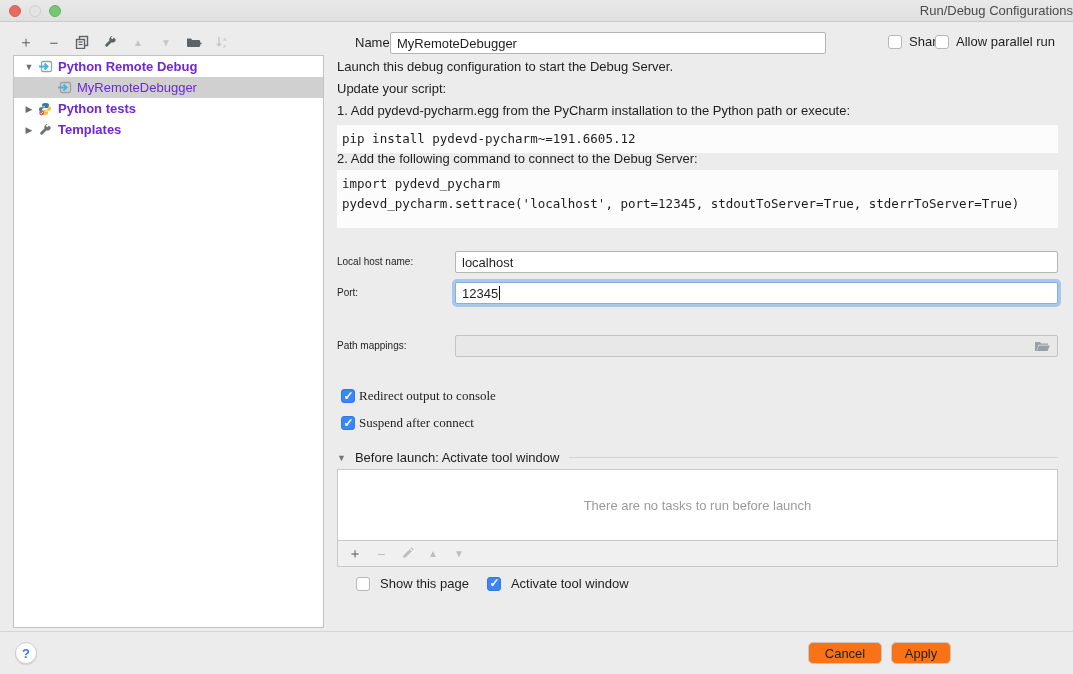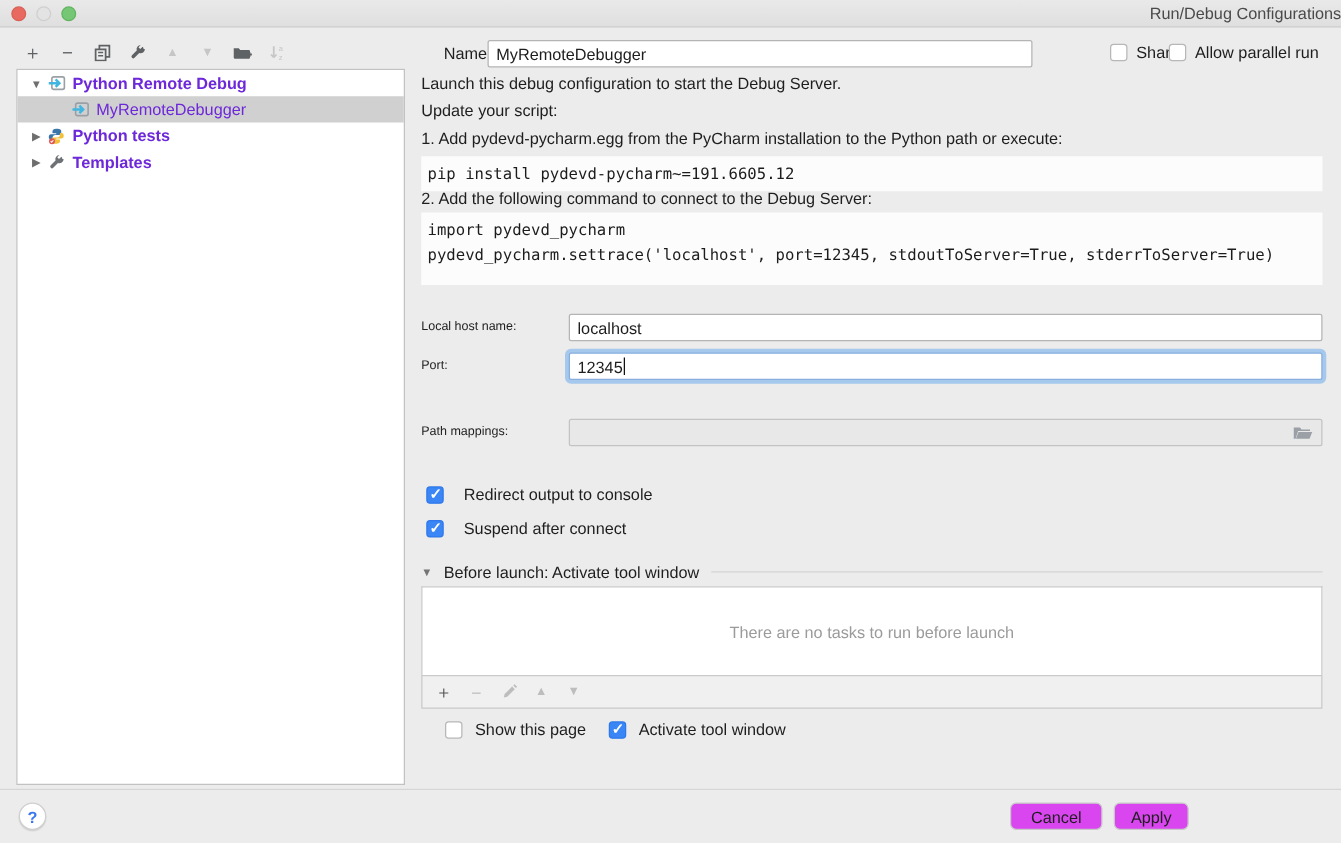"Redirect output to console" .check-row { font-family: none -> Liberation Serif, serif; gap: 16px -> 4px }
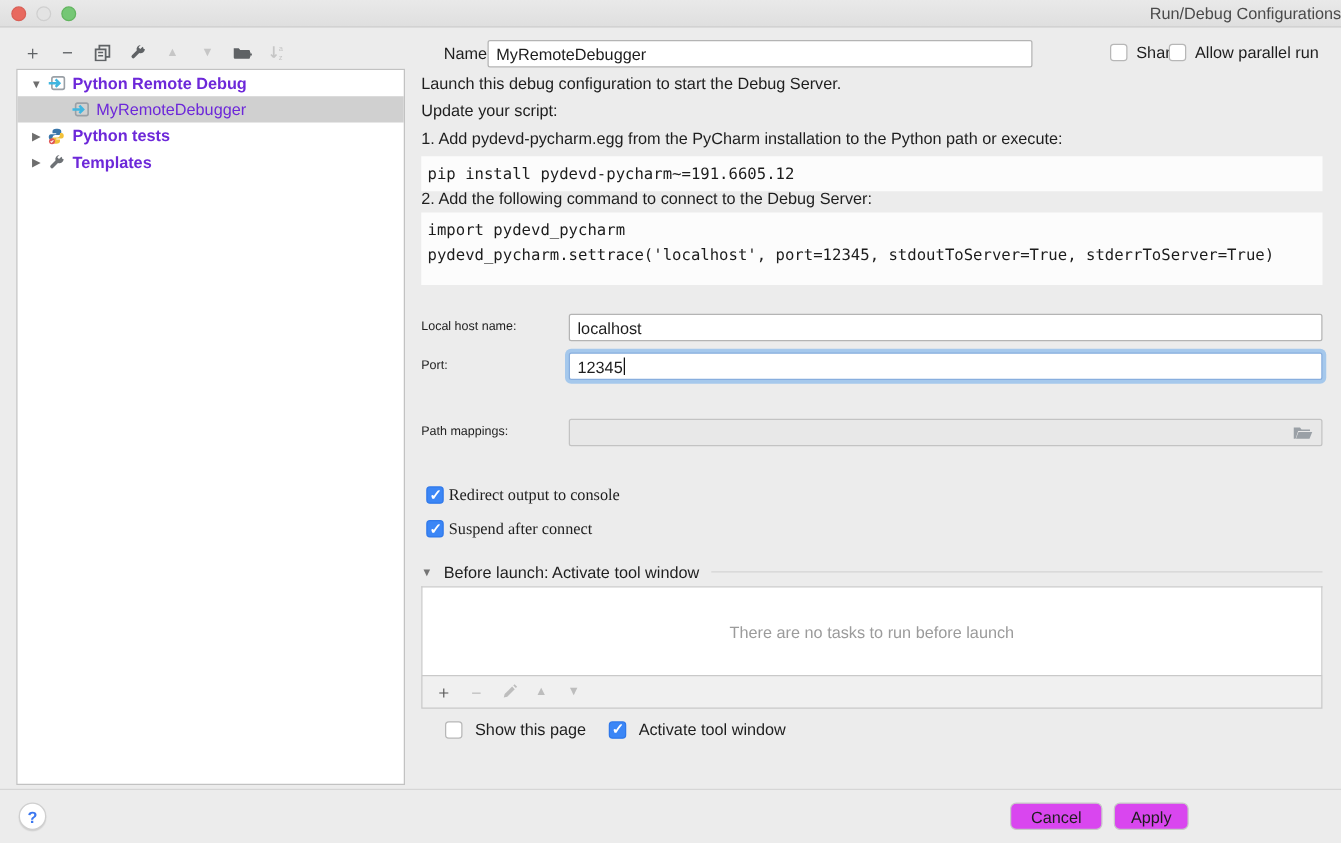"Cancel" .btn { background: #d946ef -> #f97316 }
